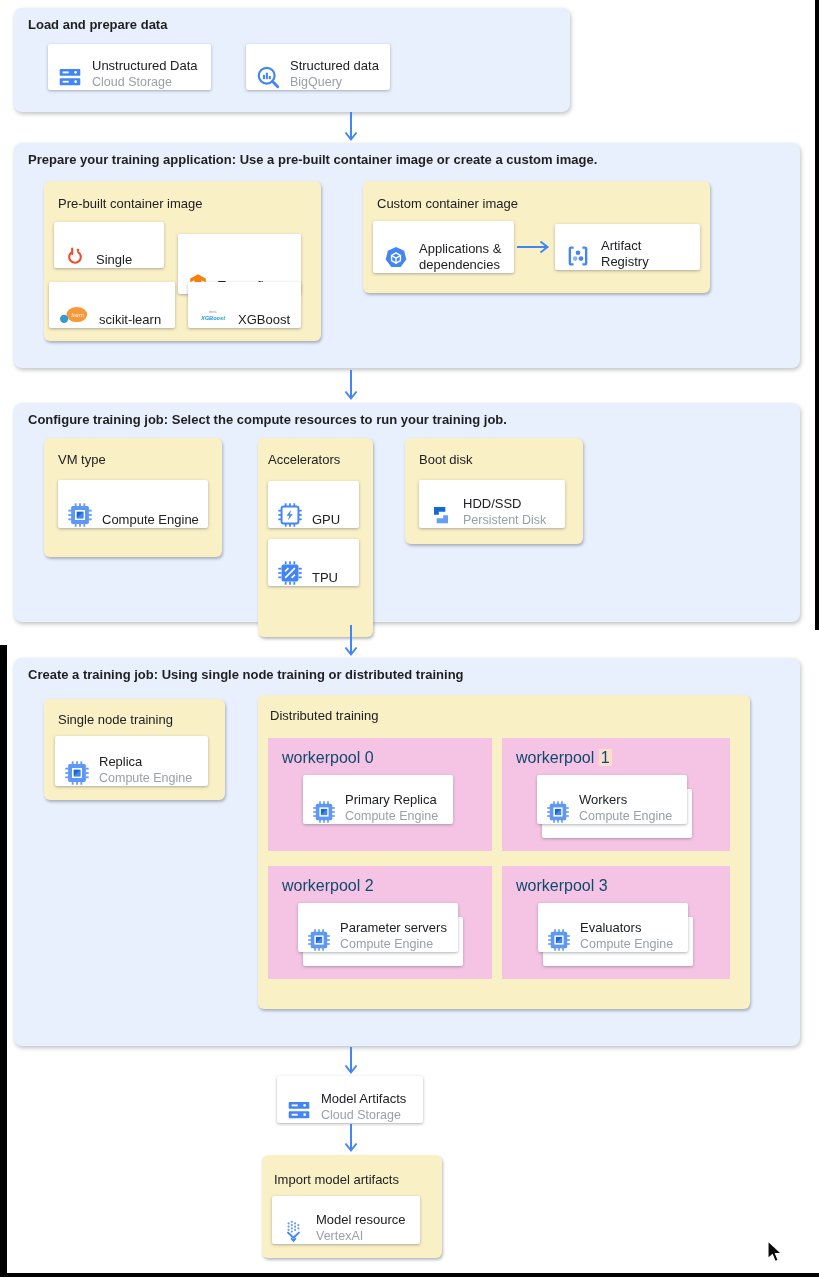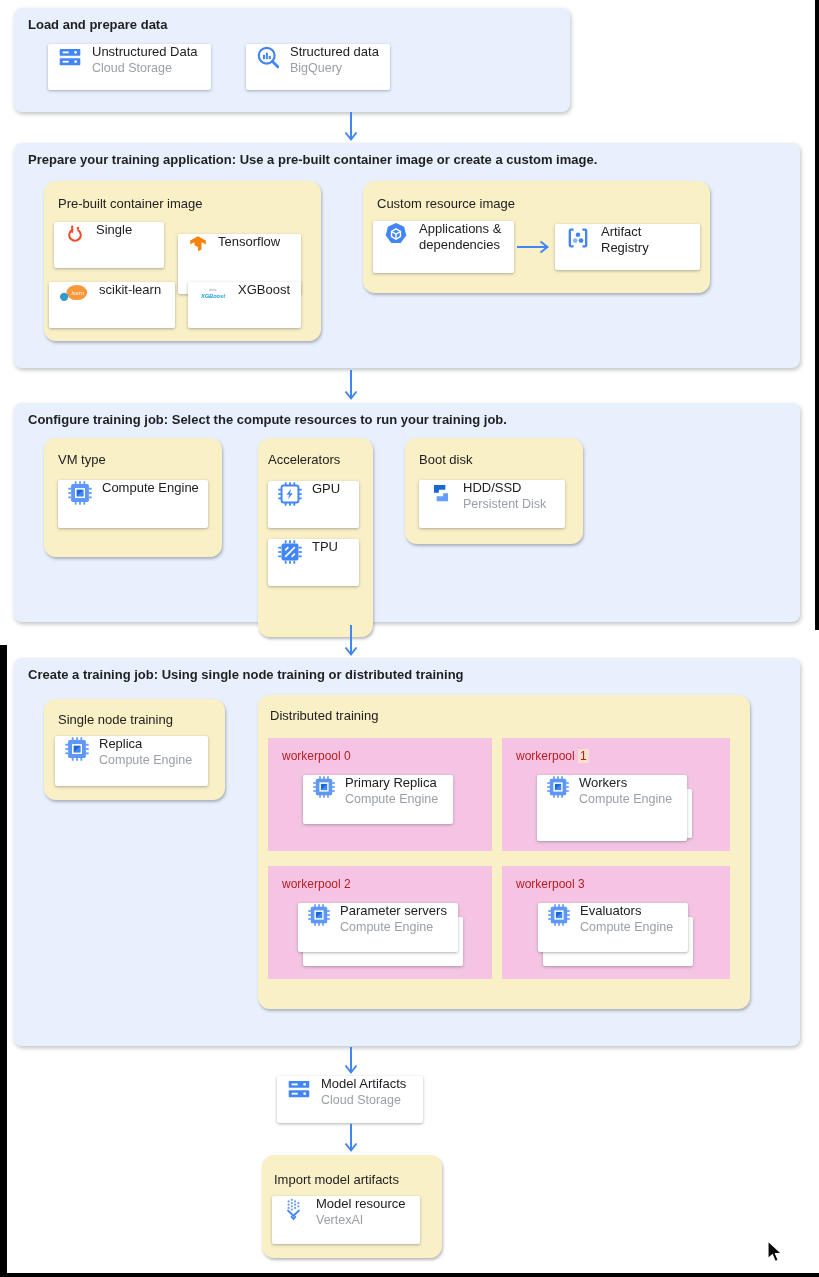"Unstructured Data" .card { align-items: flex-start -> flex-end }
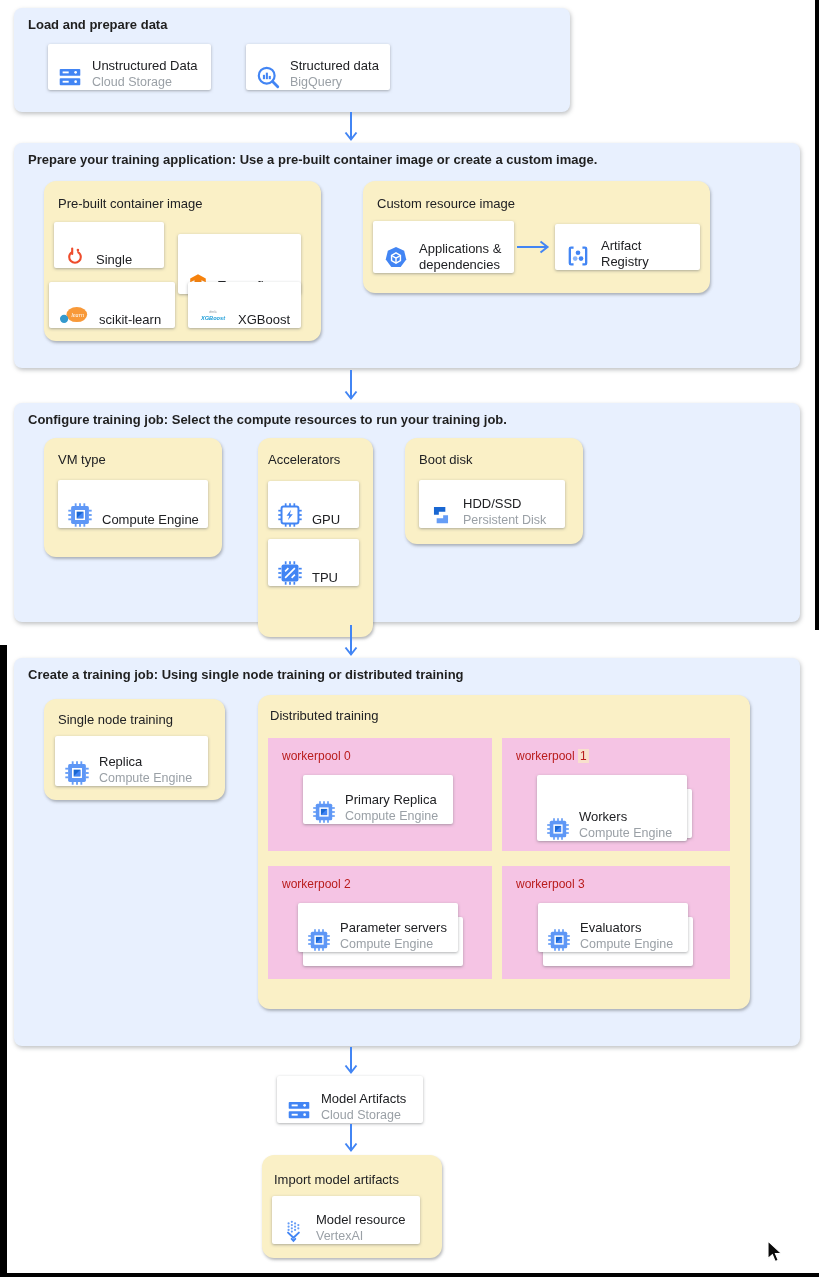"Pre-built container image" .ybox { border-radius: 12px -> 6px }
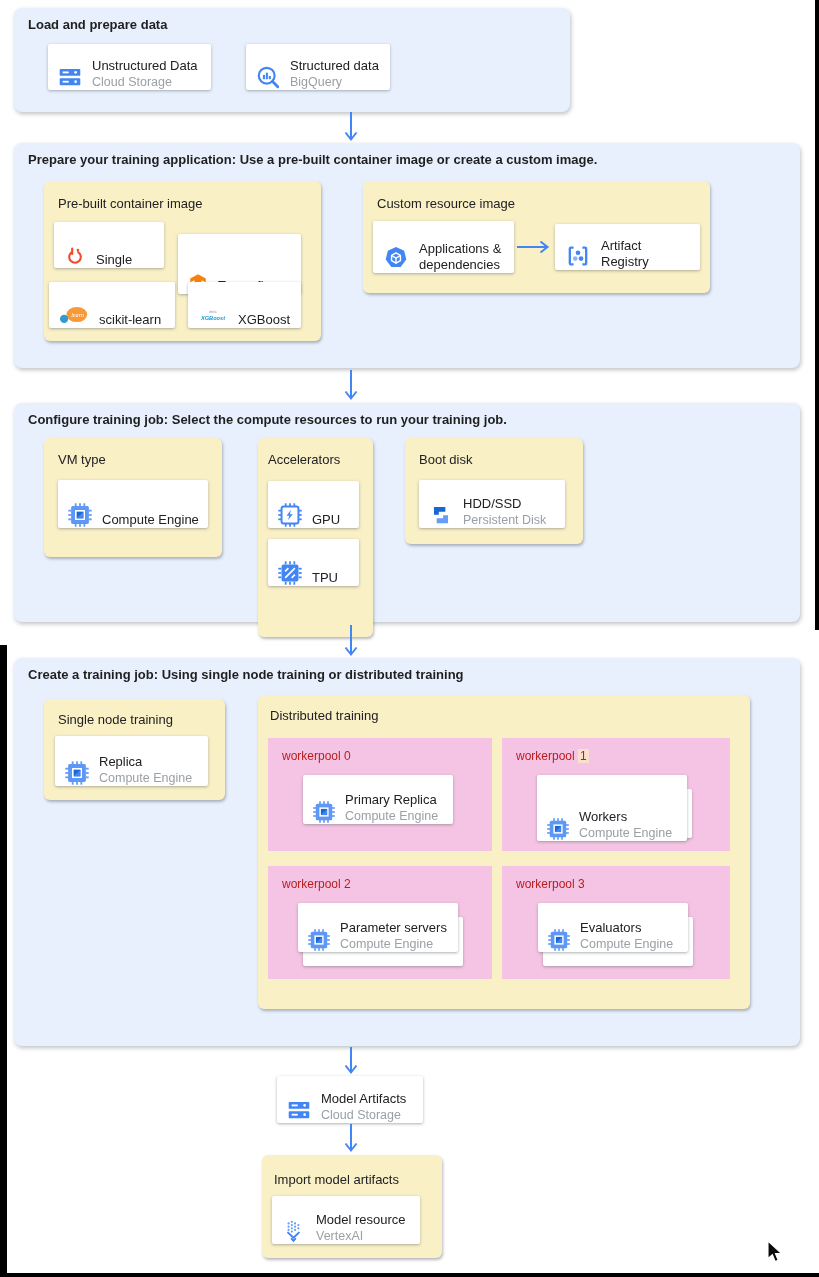"Custom resource image" div.ylabel { text: resource -> container }
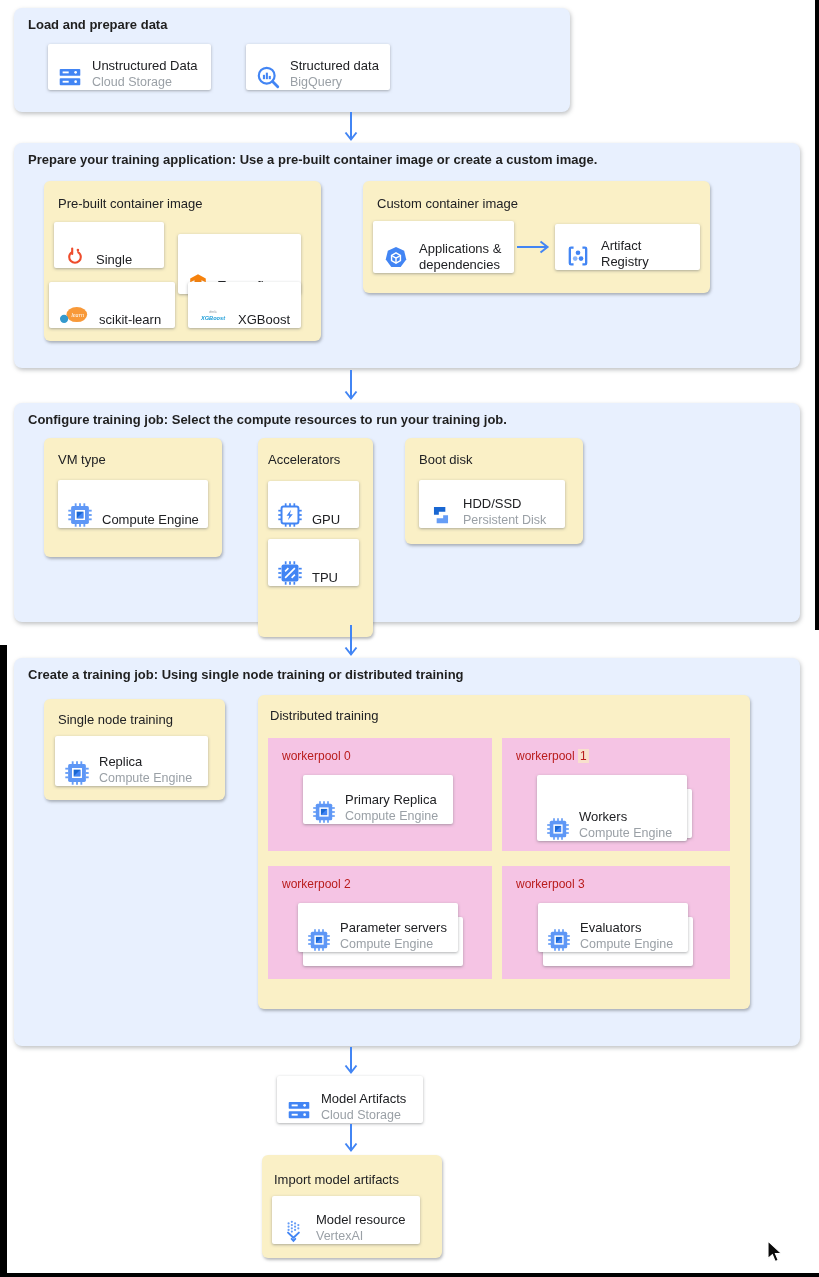"workerpool 0" .plabel { color: #b91c1c -> #0c4a6e; font-size: 12px -> 16px }
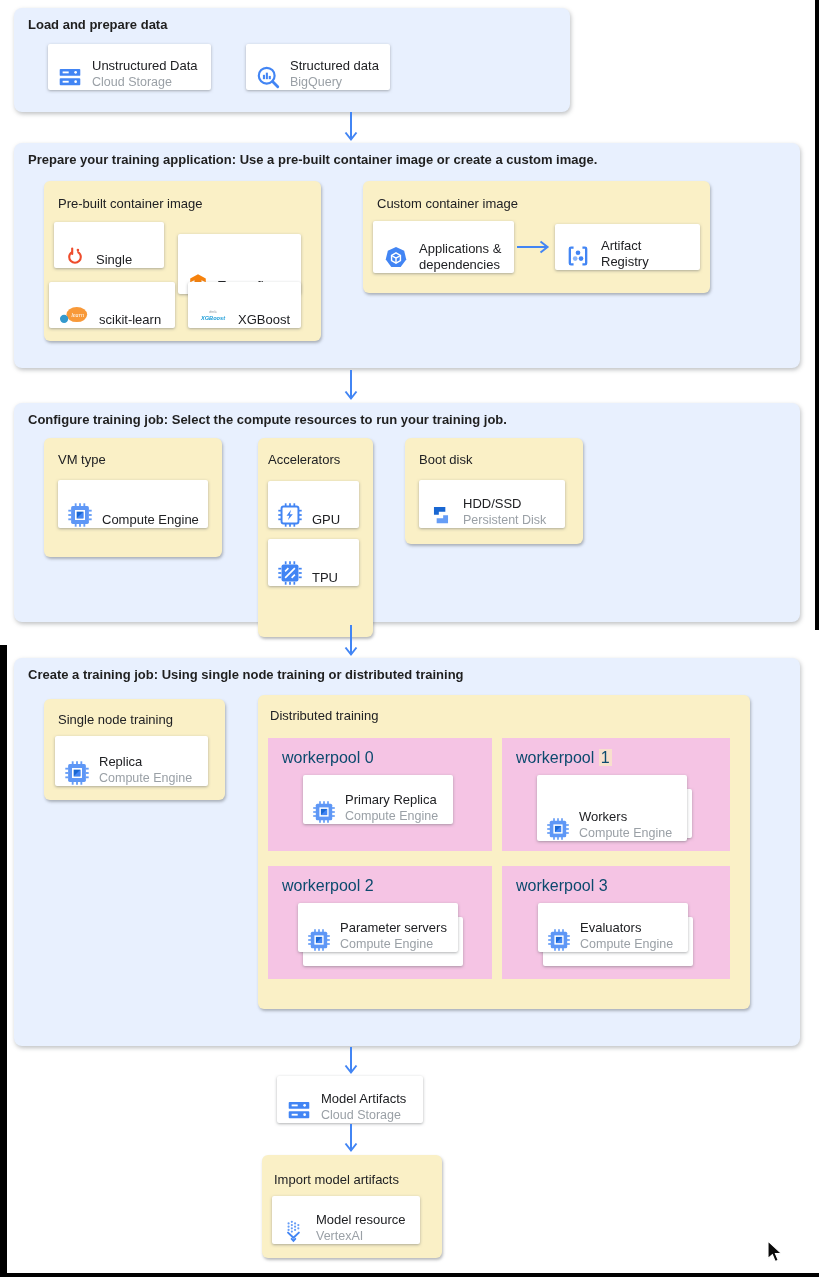"Workers" div.card { height: 66px -> 49px }
